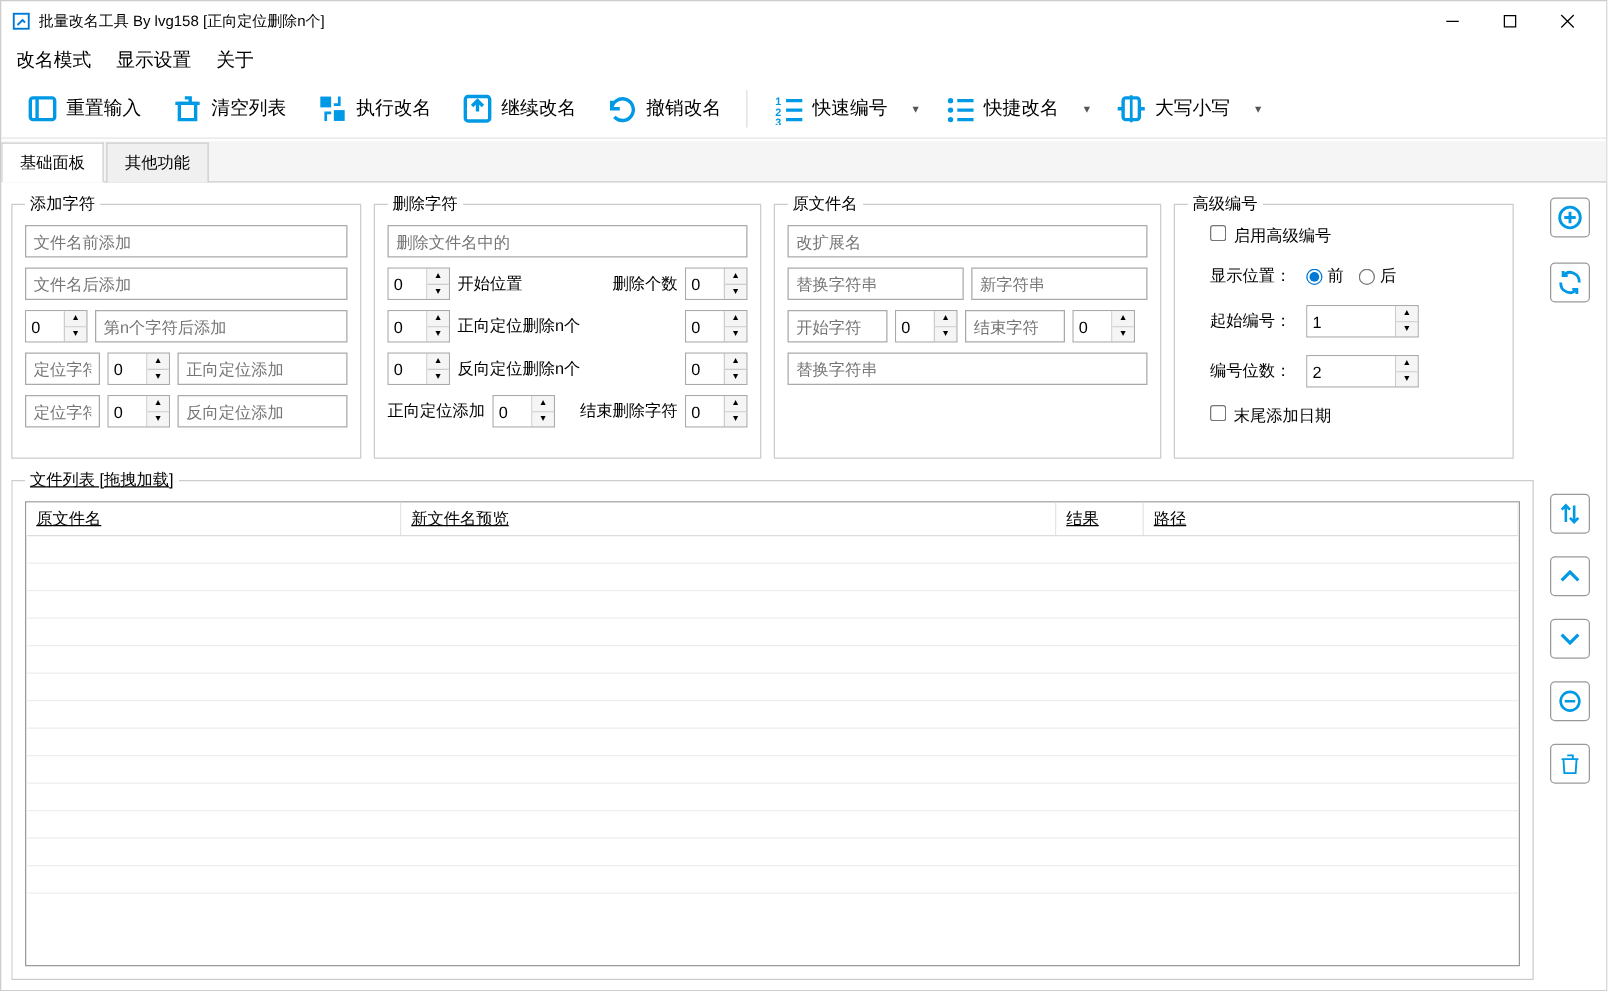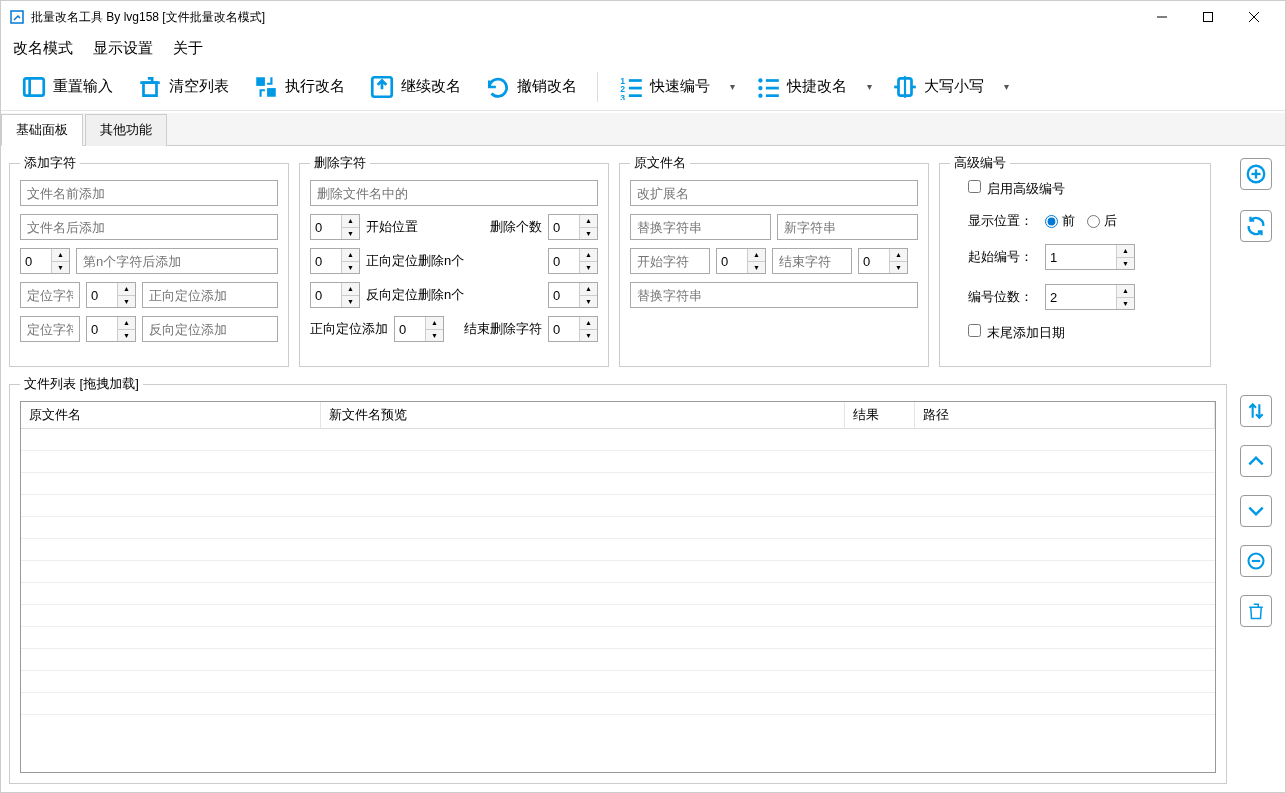"批量改名工具 By lvg158 [文件批量改名模式]" span.title { text: 文件批量改名模式 -> 正向定位删除n个 }
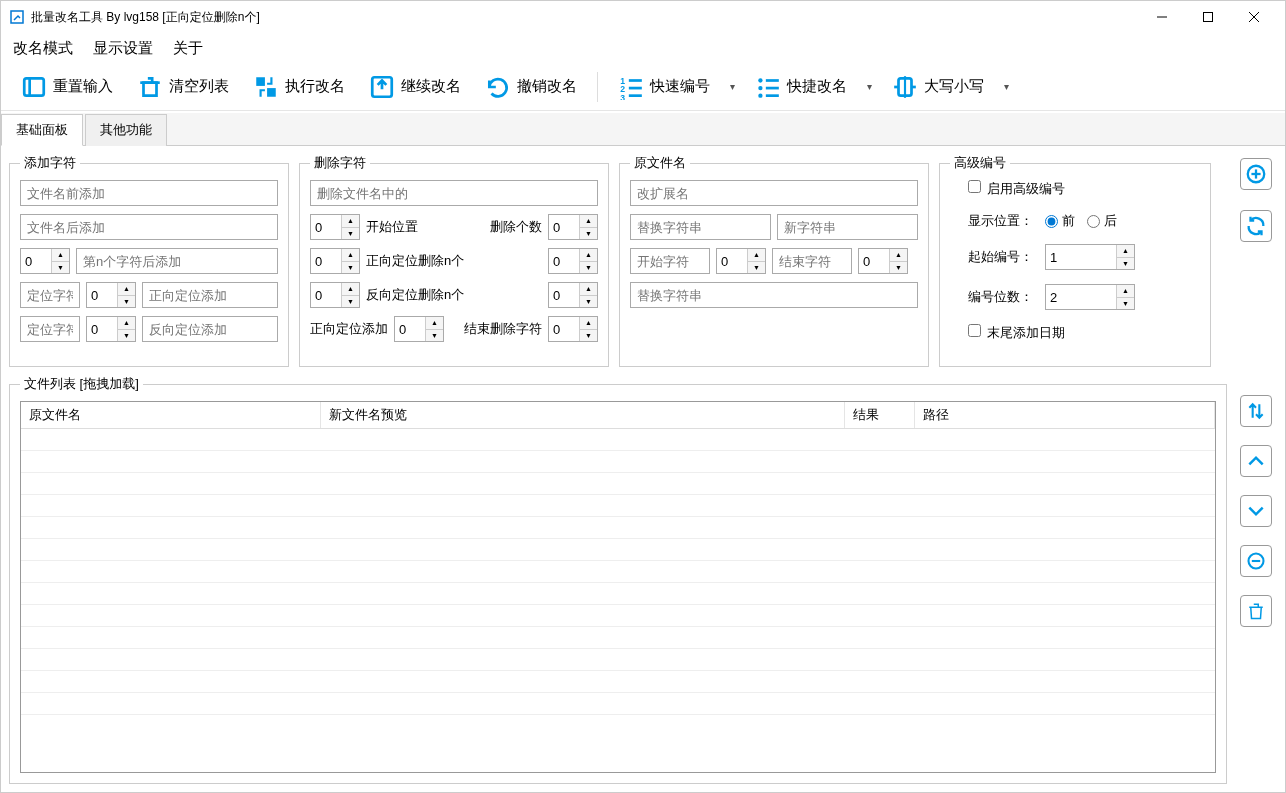"文件列表 [拖拽加载]" .filelist-wrap { text-decoration: none -> underline }
